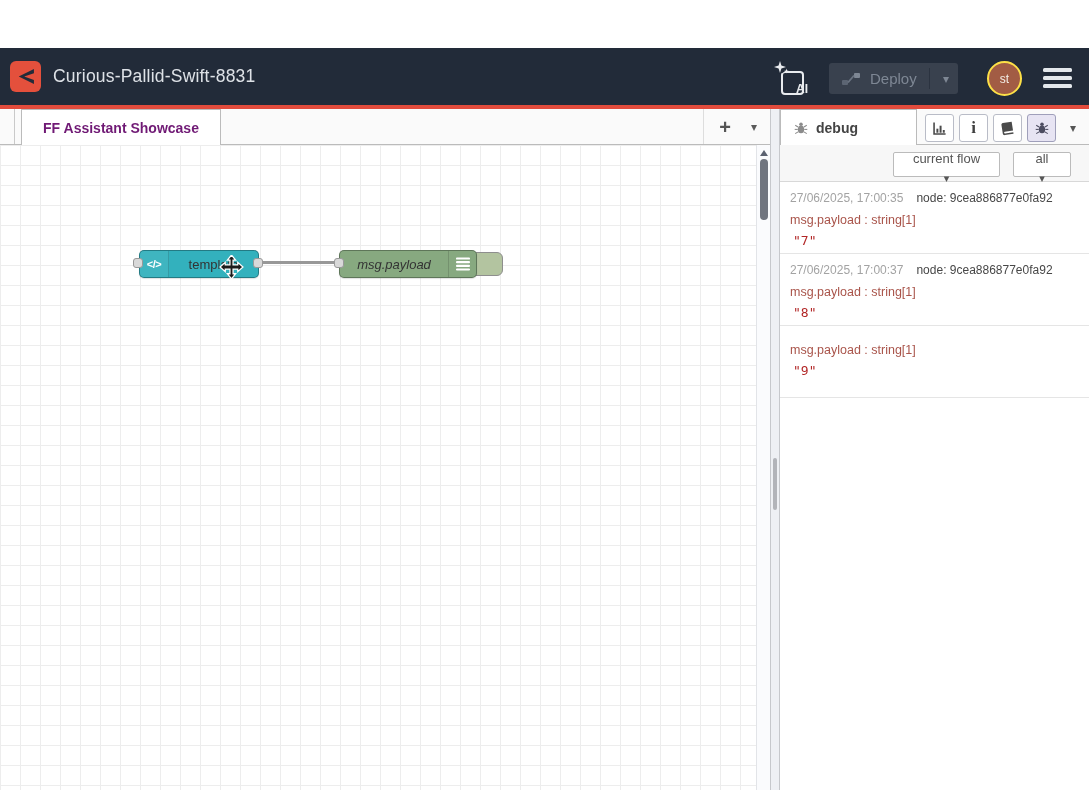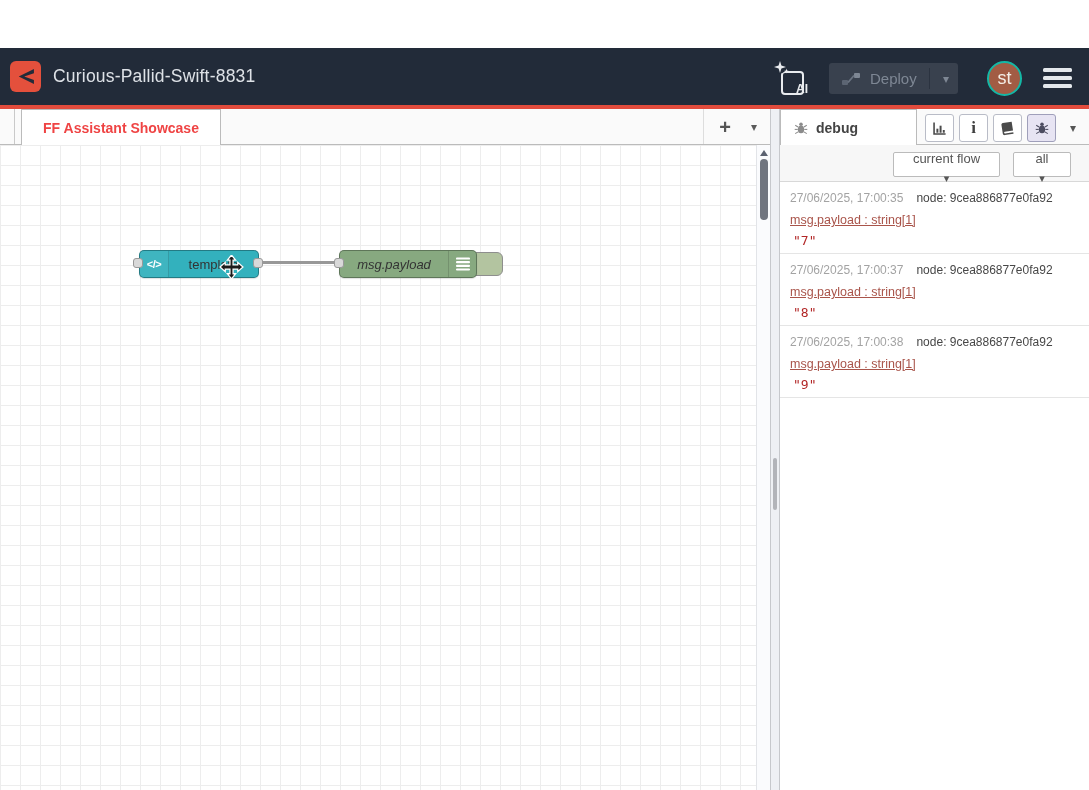"st" .avatar { border: 2px solid #14b8a6 -> 2px solid #fde047; font-size: 18px -> 12px }
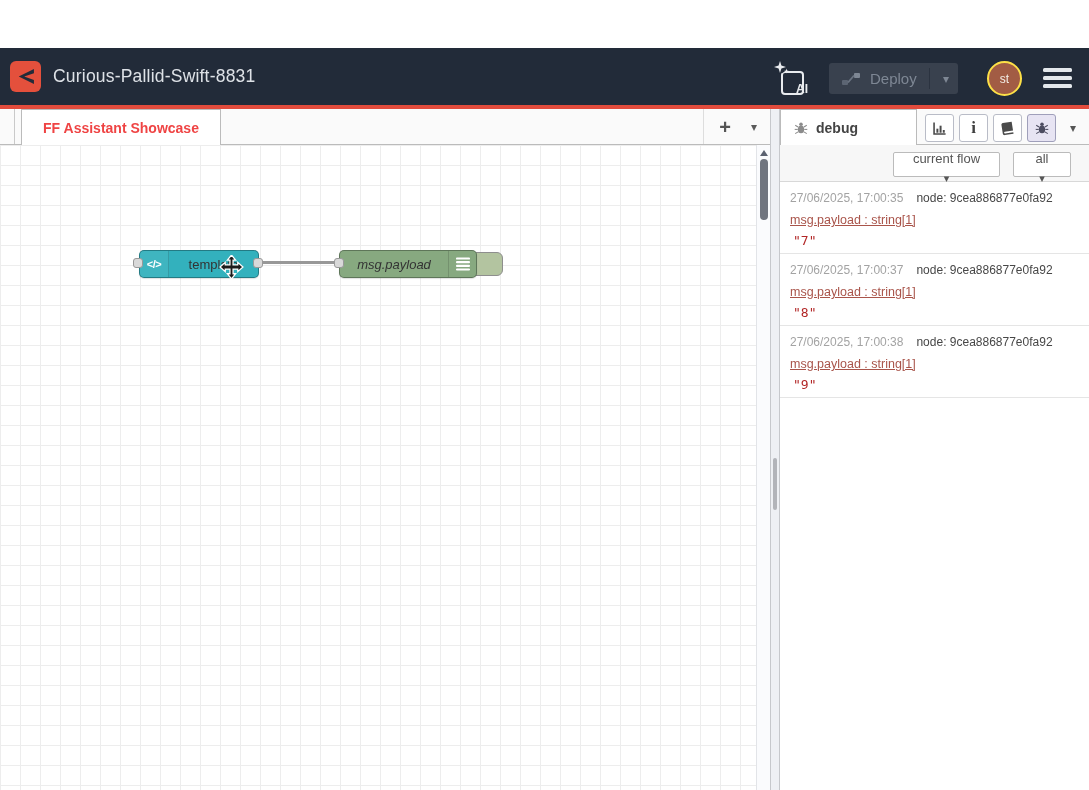"FF Assistant Showcase" .flow-tab span { color: #ef4444 -> #701a75 }
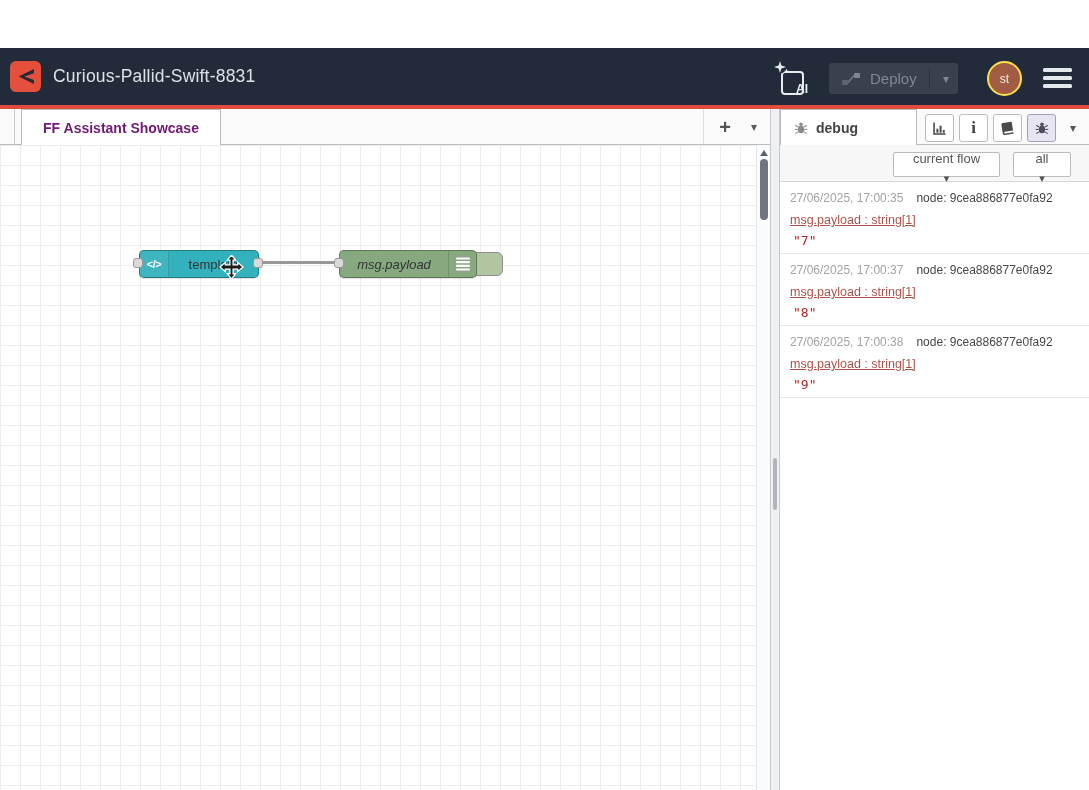"msg.payload : string[1]" .msg-prop { text-decoration: underline -> none }
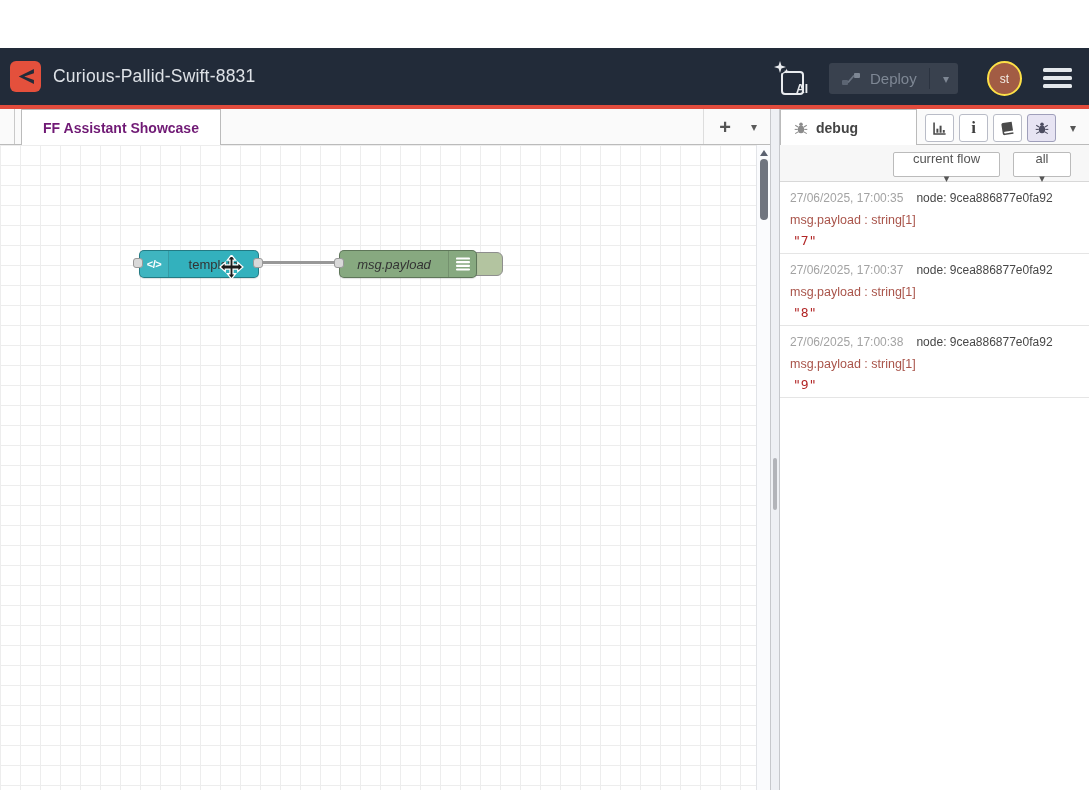"27/06/2025, 17:00:38 node:" div.msg-meta { html: <div> <span>27/06/2025, 17:00:38</span><span>node: 9cea886877e0fa92</span> </div> -> none }
